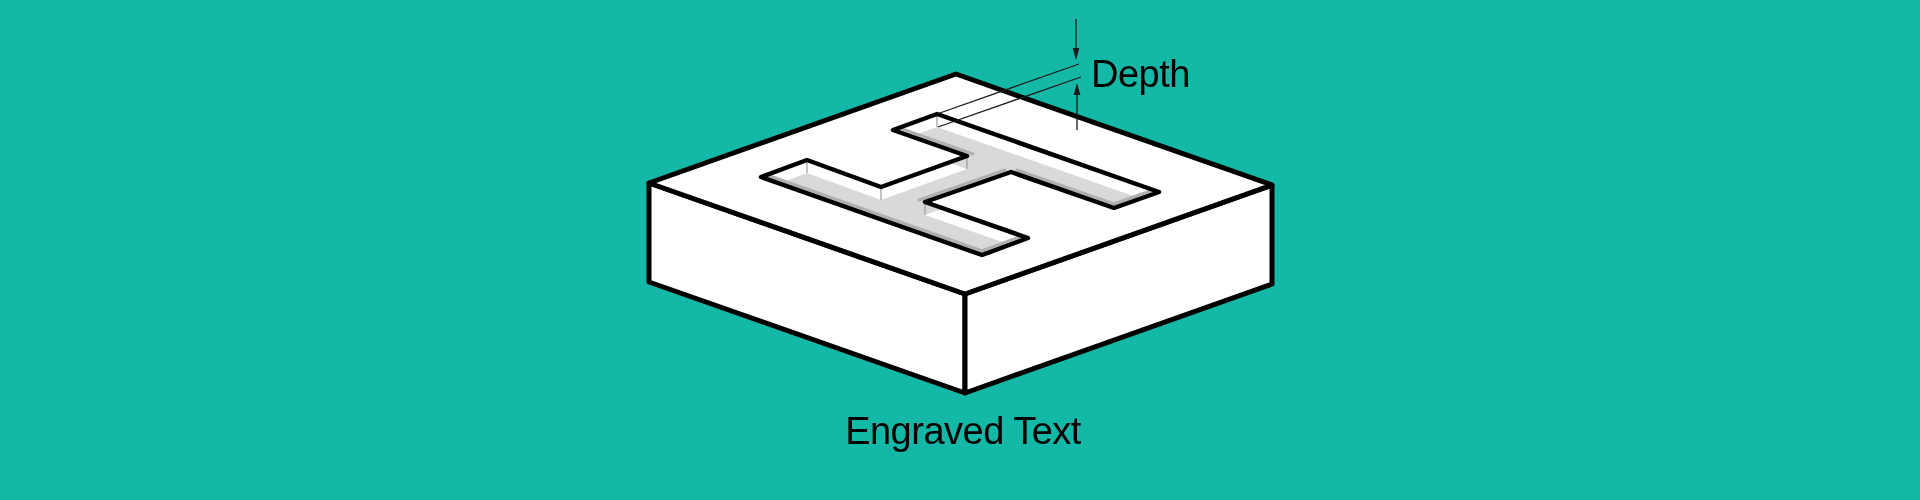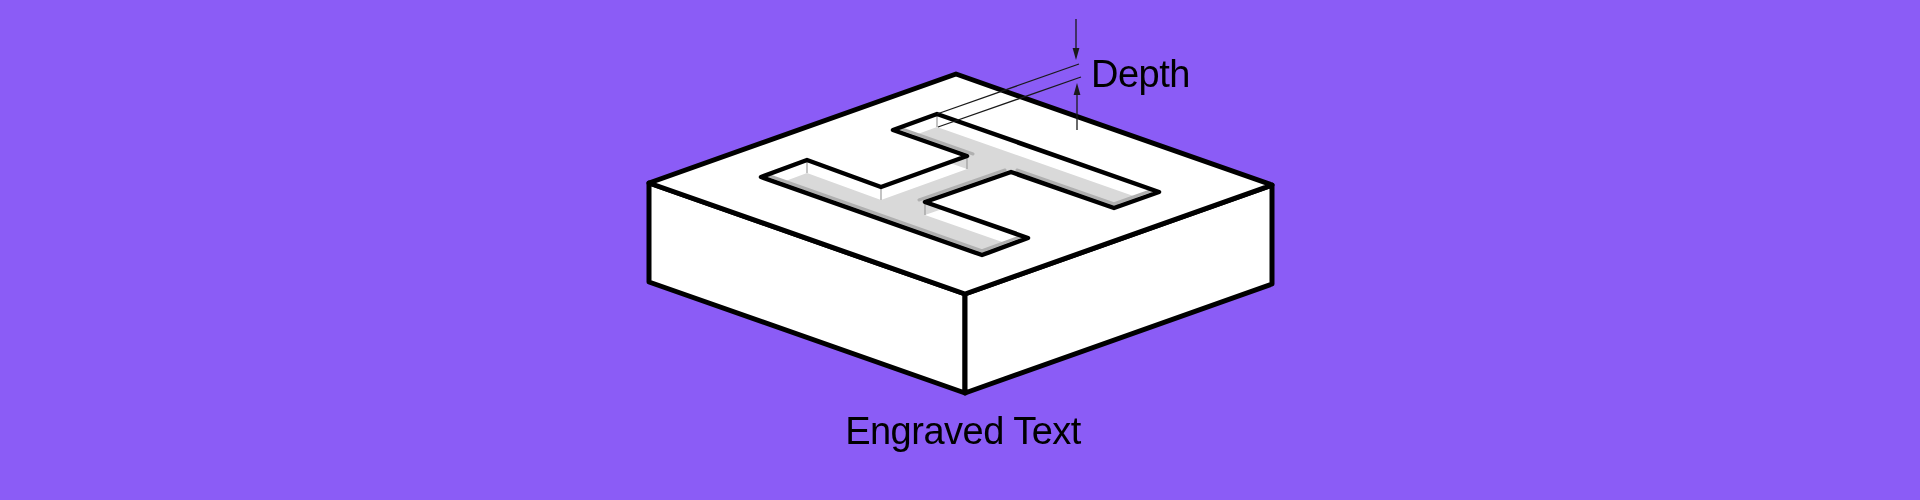"Depth" .stage { background: #8b5cf6 -> #14b8a6 }
